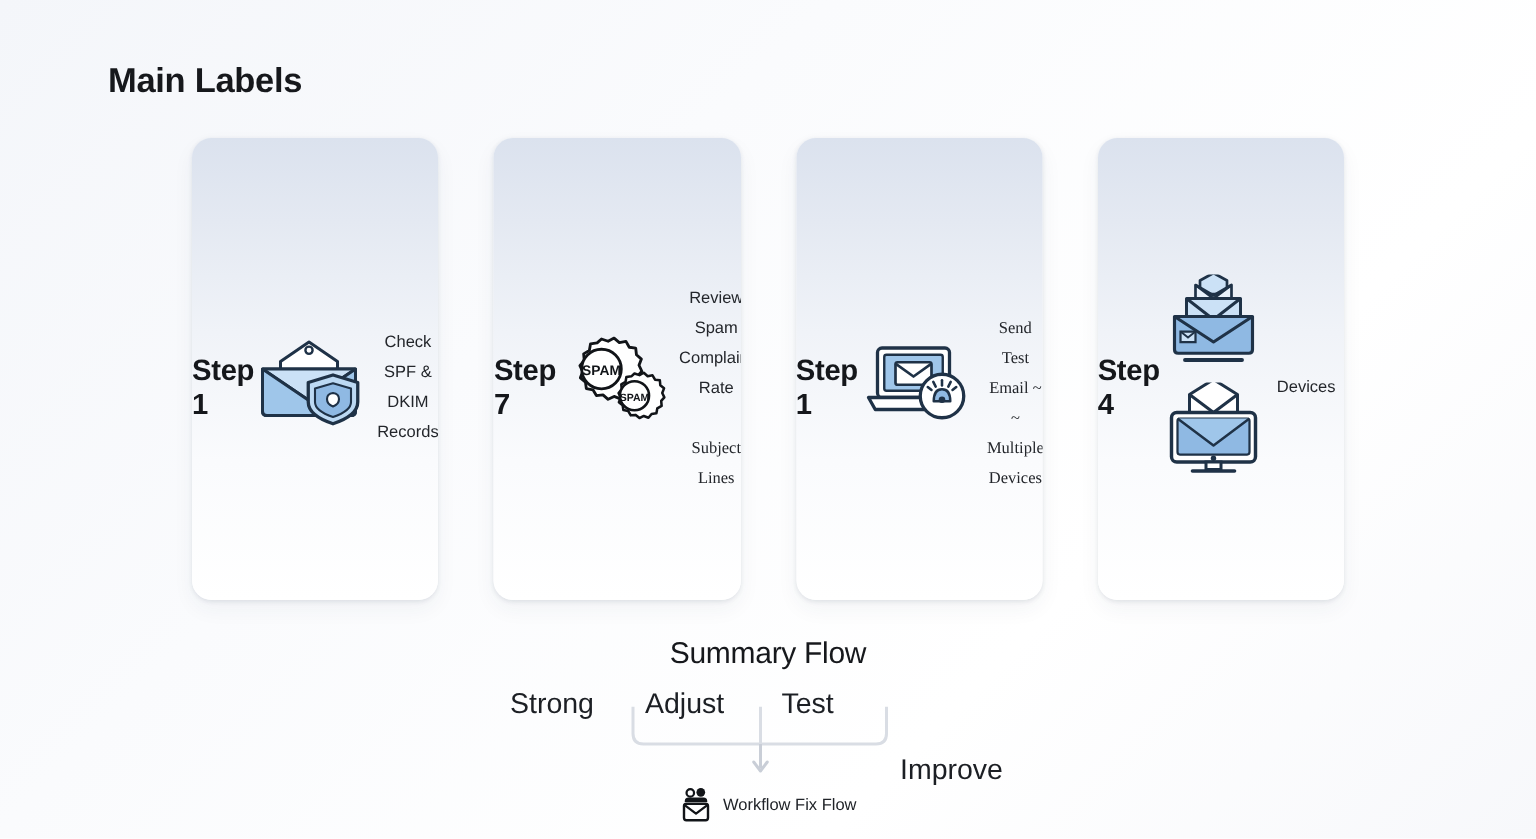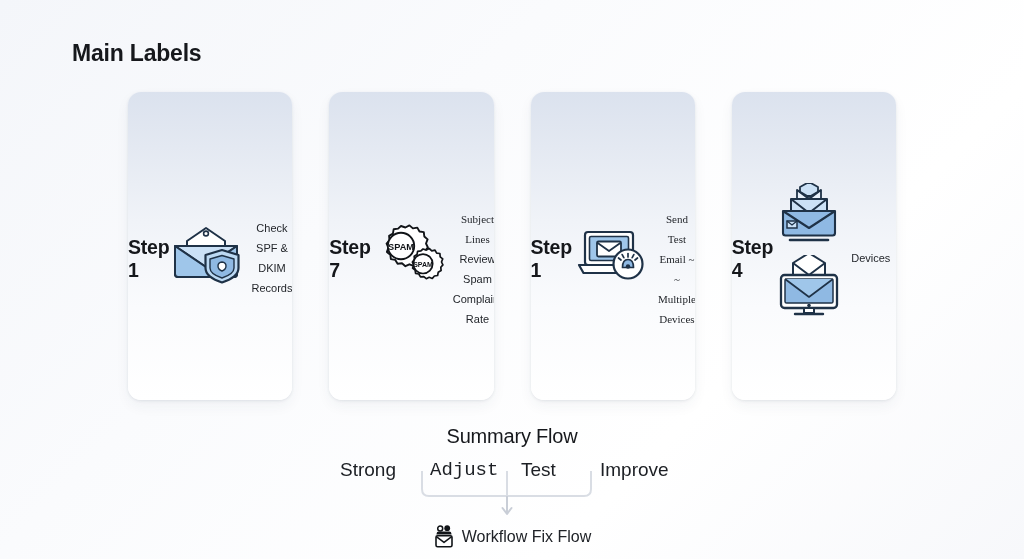"Subject Lines" div.card-line { order: before "Review Spam" -> after "Review Spam" }
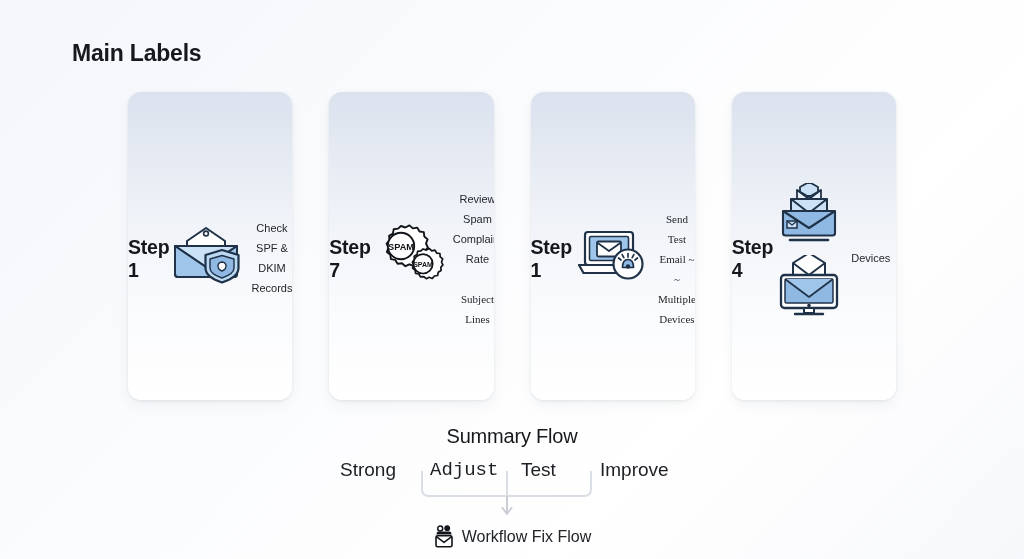"Adjust" .fw1 { font-family: Liberation Mono, monospace -> none }
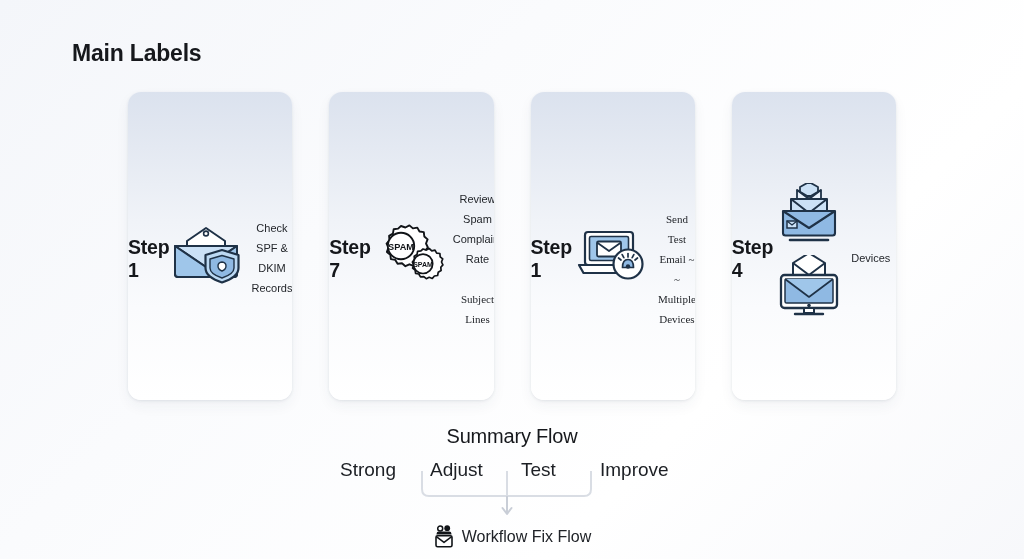"Improve" .fw3 { margin-top: none -> 44px }
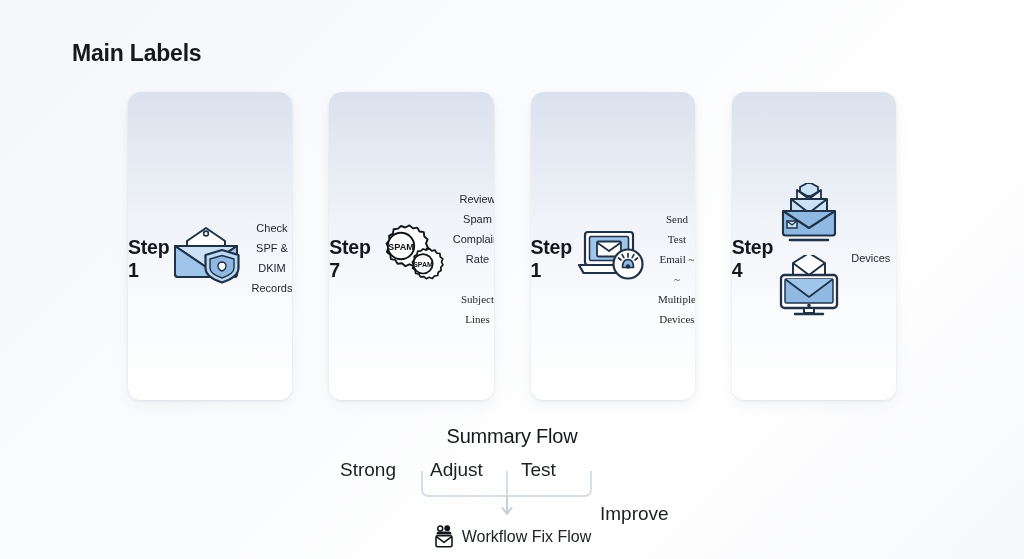"Workflow Fix Flow" #workflow-label { font-size: 16px -> 11px }
